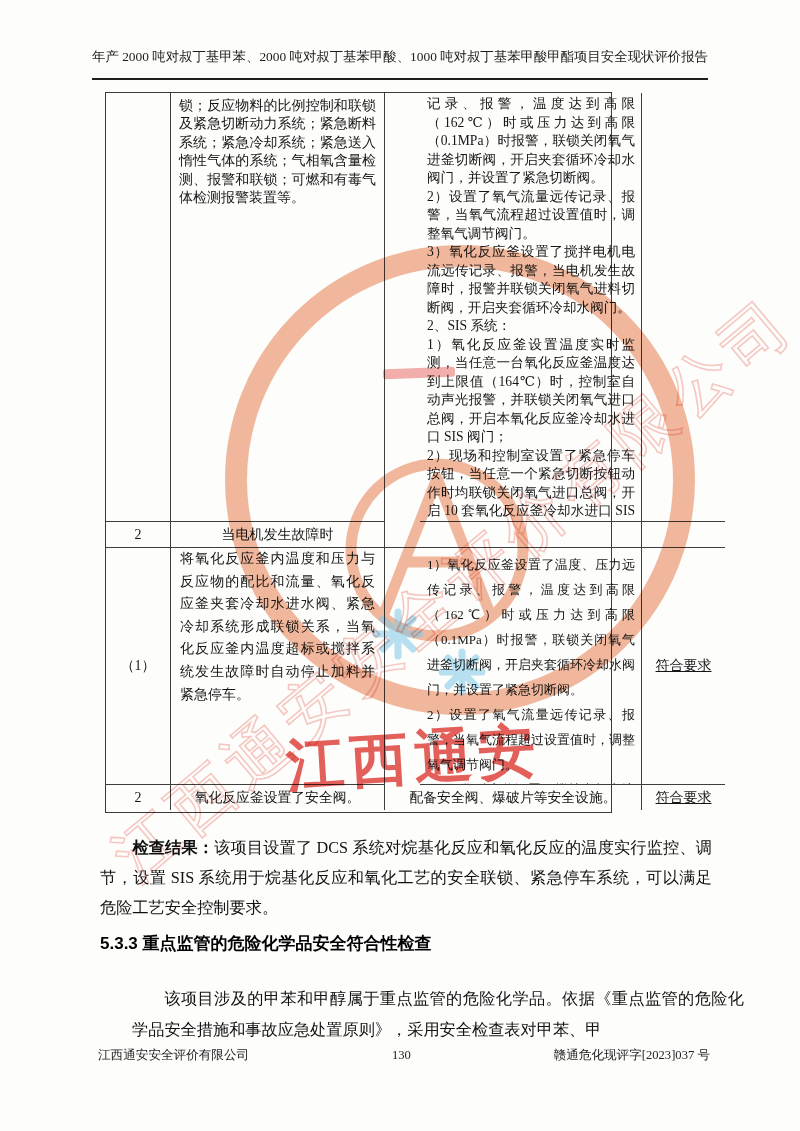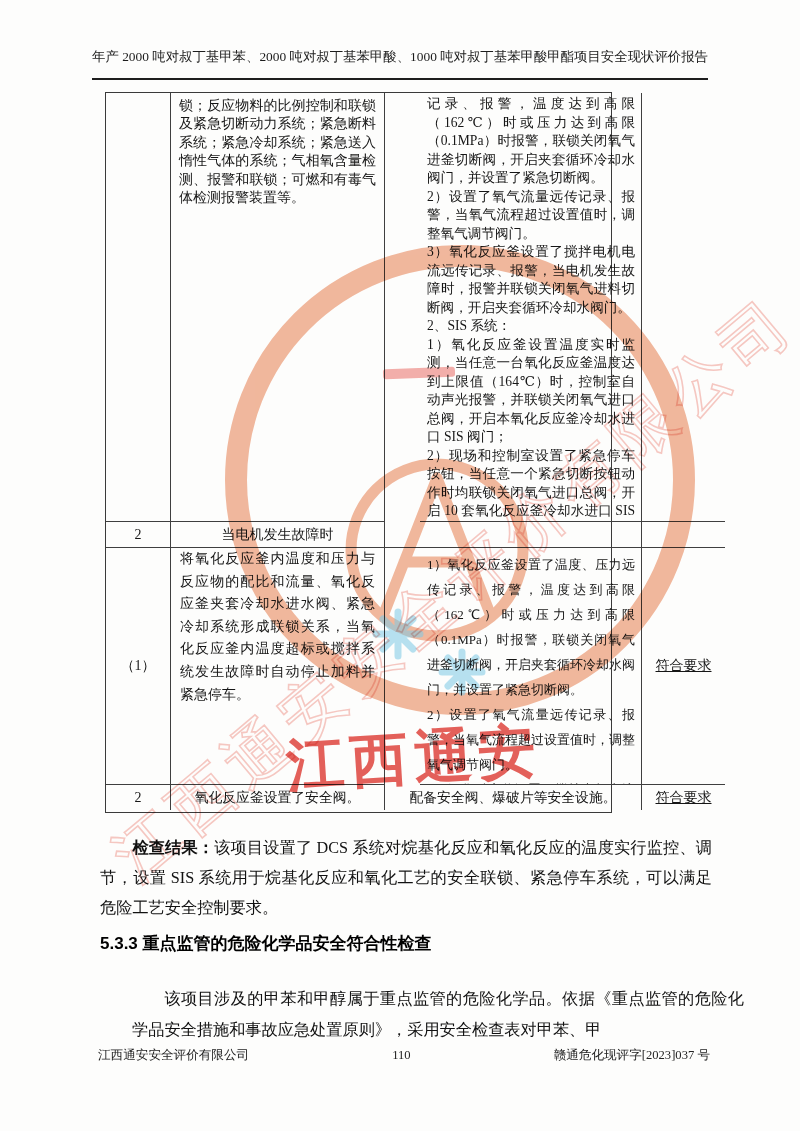"110" span { text: 110 -> 130 }
